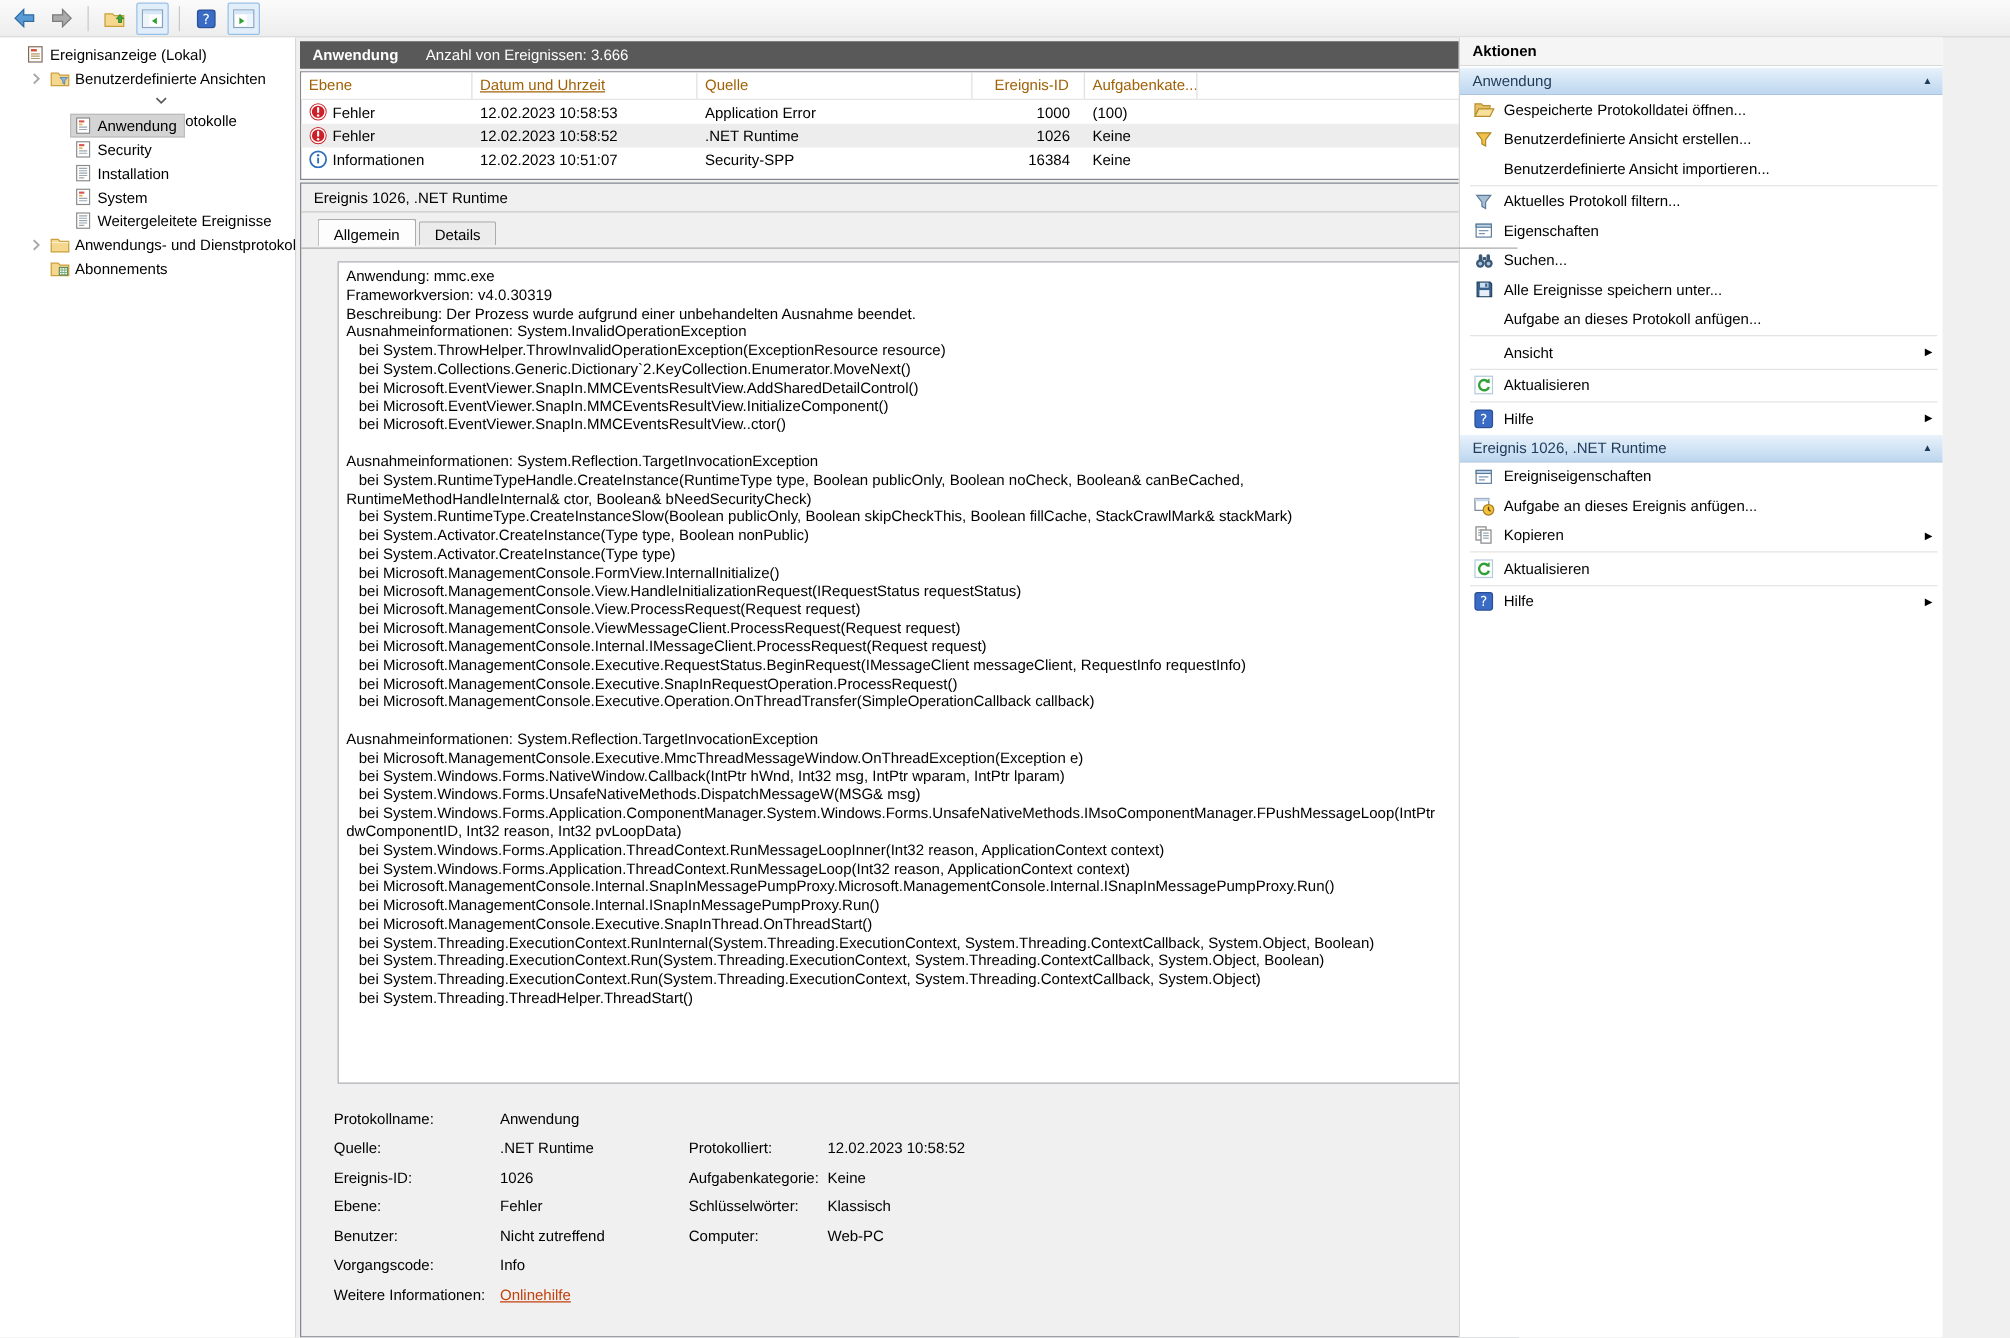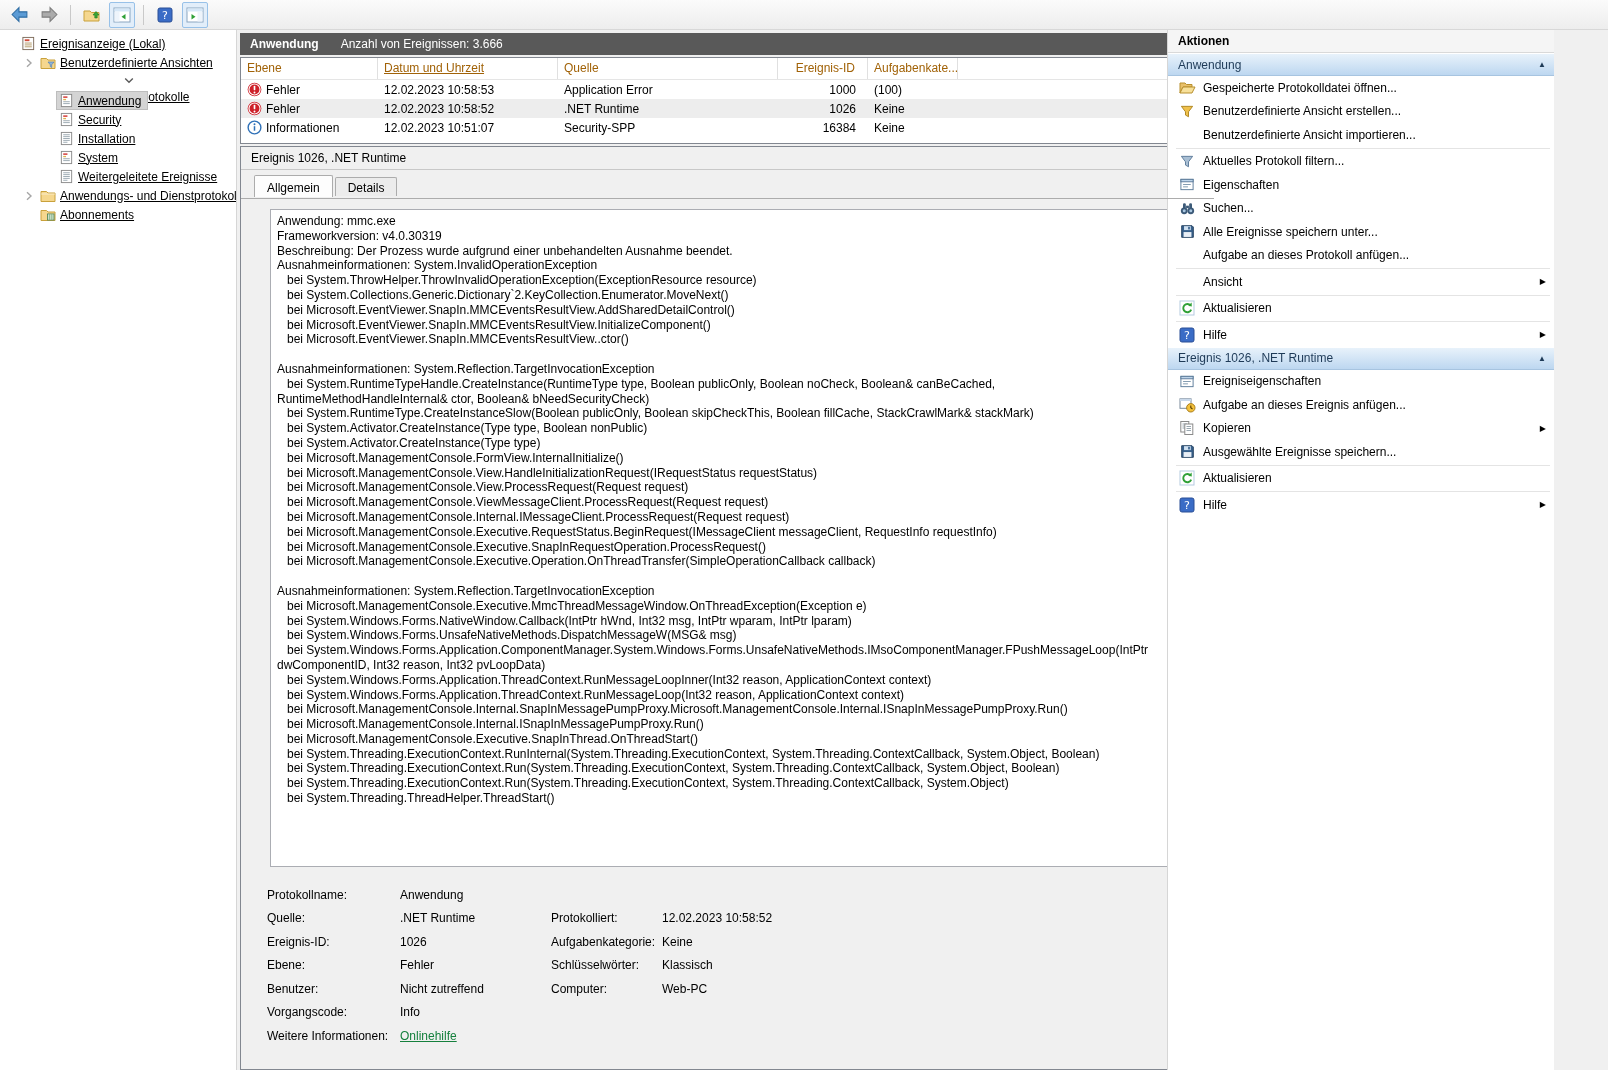"Ereignisanzeige (Lokal)" .tree-row { text-decoration: underline -> none }
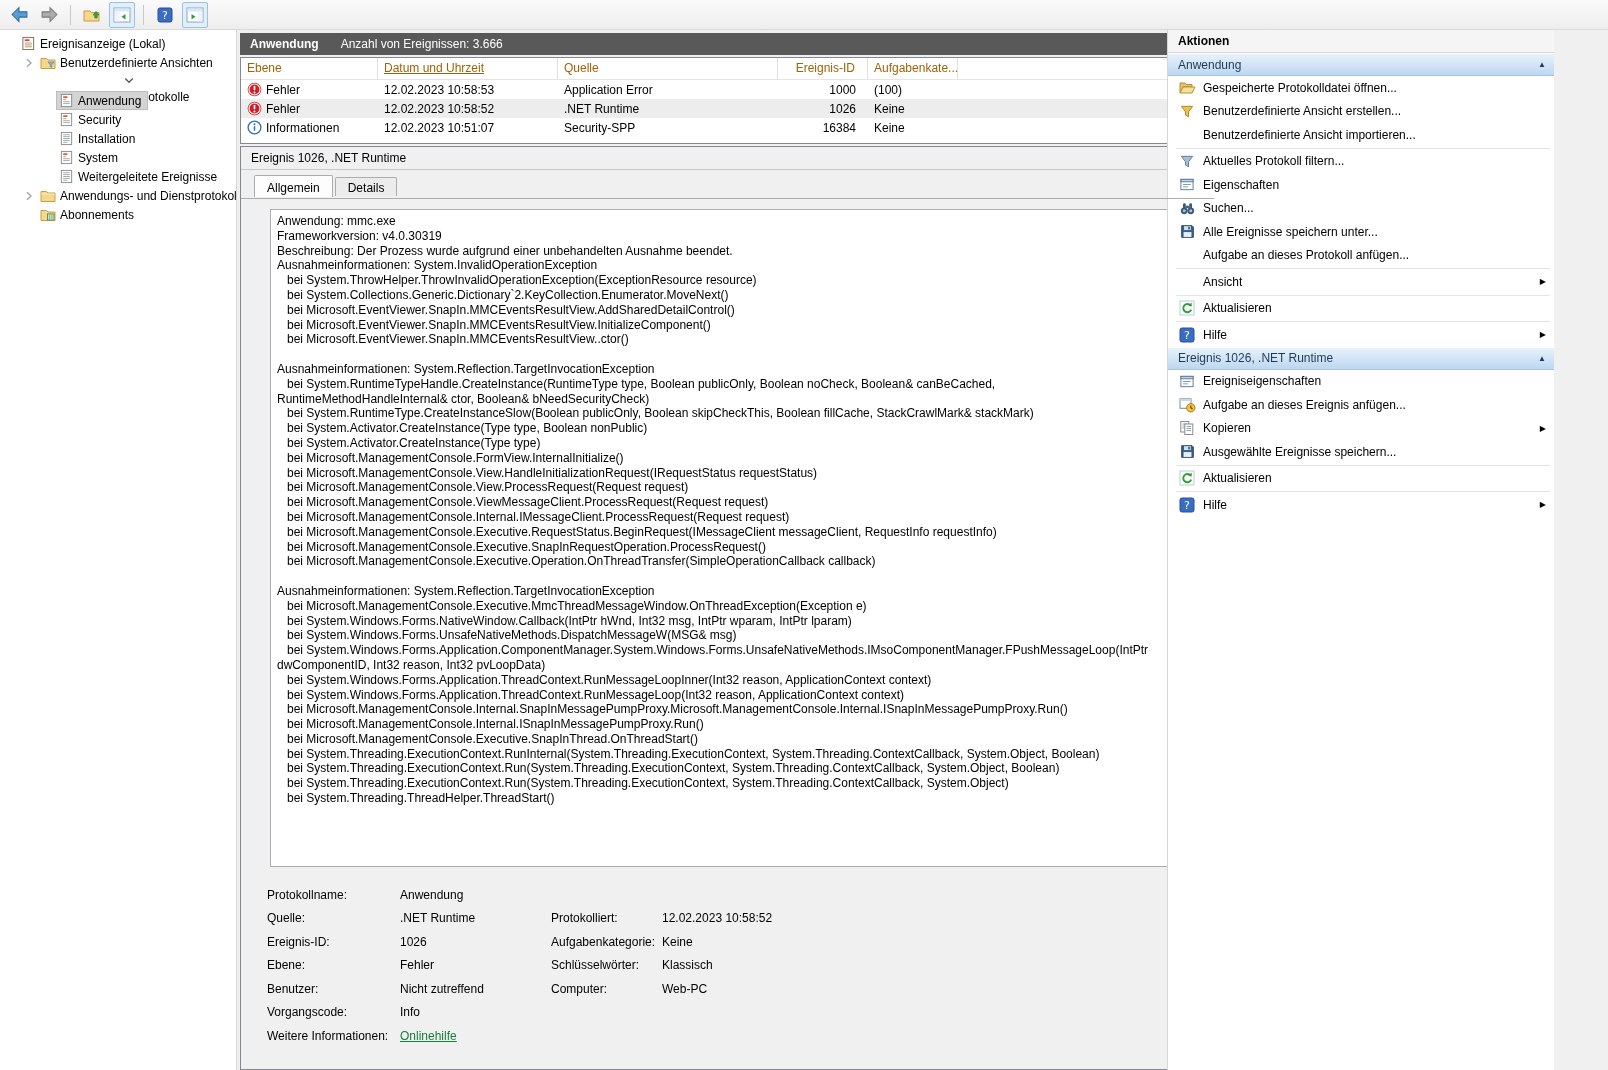"Ausgewählte Ereignisse speichern..." div.action-item { html: <div> <span> <span> <svg> <path></path> <rect></rect> <rect></rect> <rect></rect> </svg> </span> </span> <span>Ausgewählte Ereignisse speichern...</span> </div> -> none }
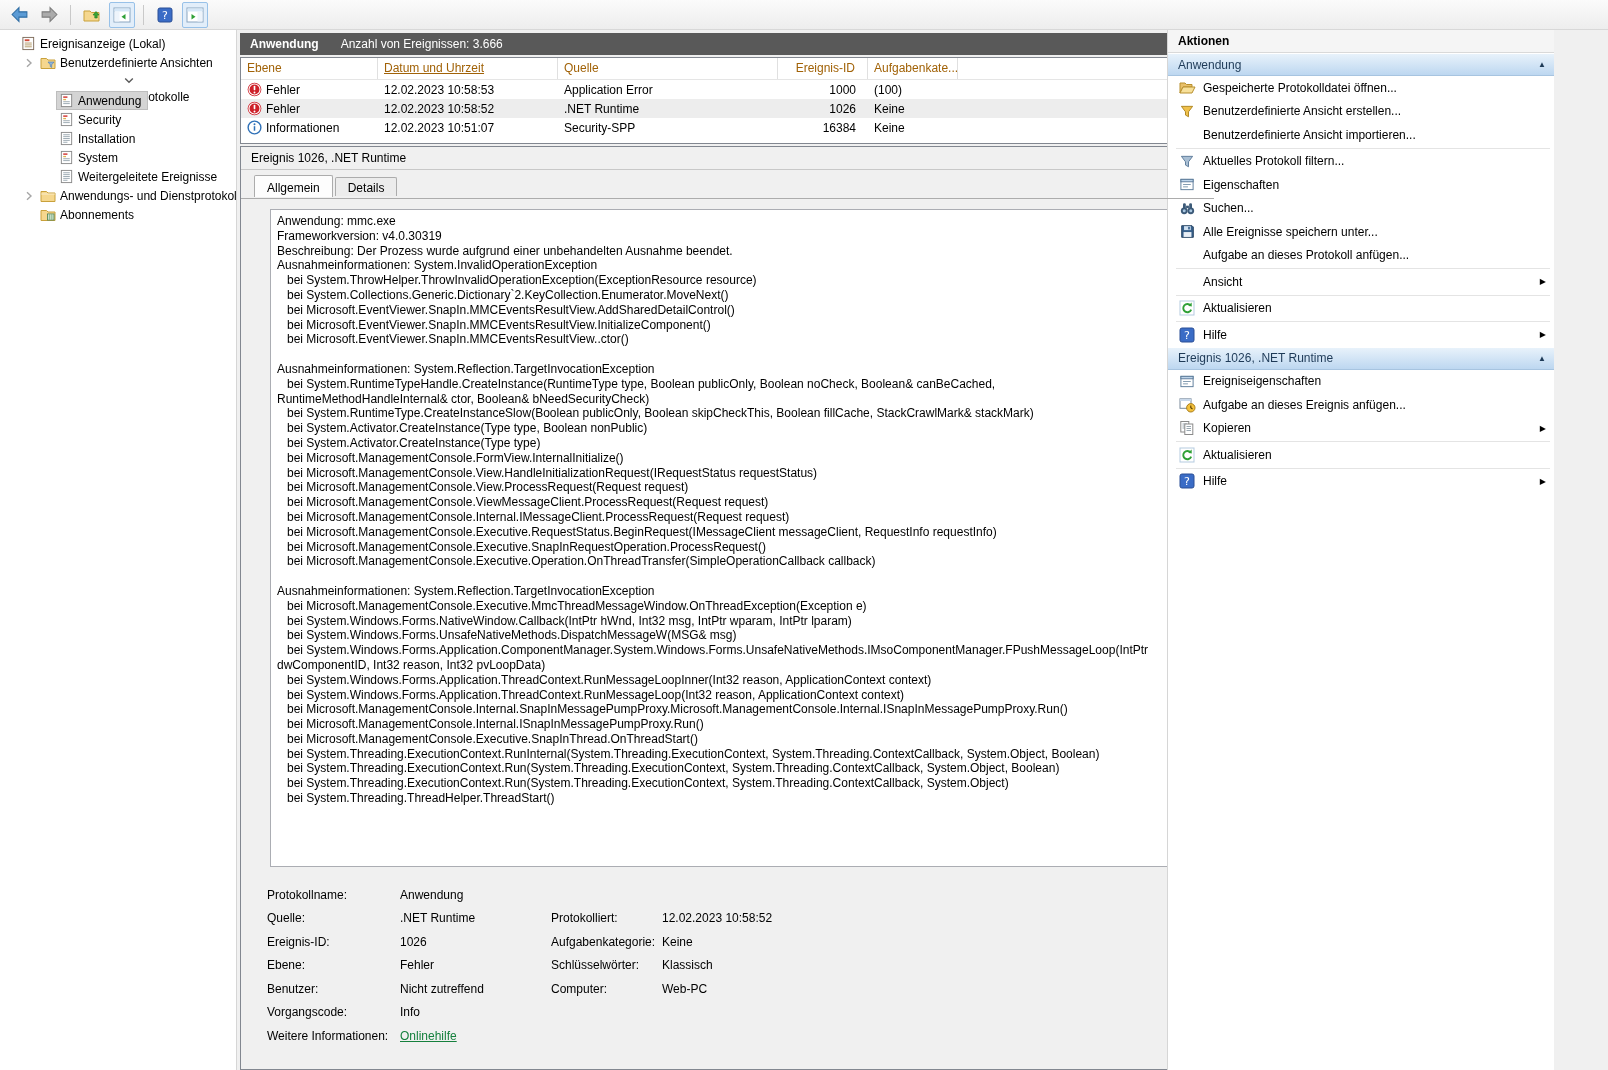"Onlinehilfe" a.online { color: #15803d -> #c2410c }
